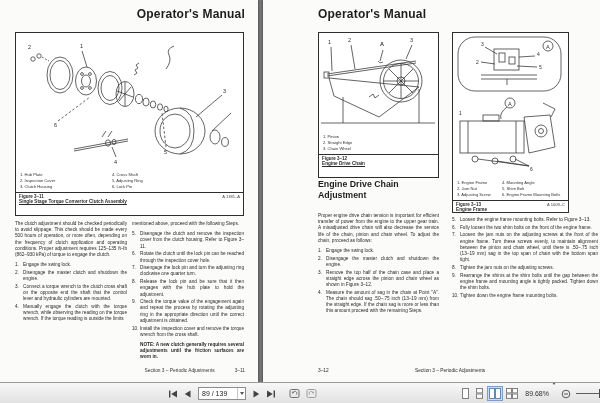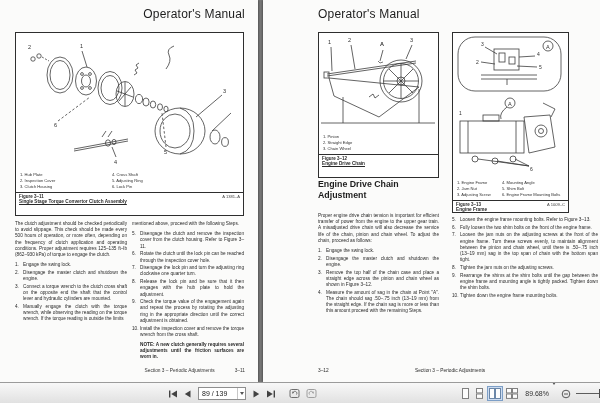"Operator's Manual" .pg-header { font-weight: normal -> bold }
